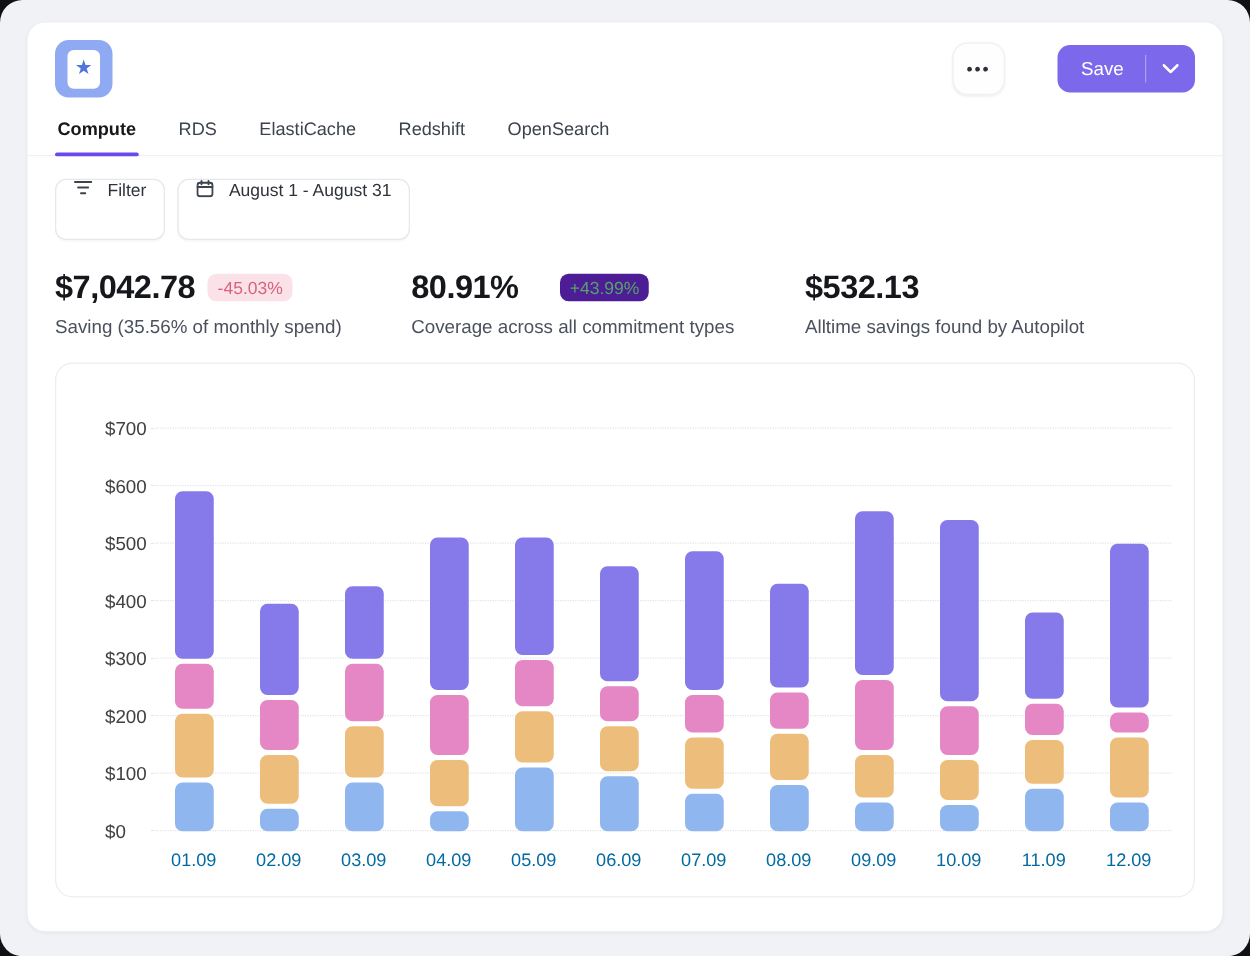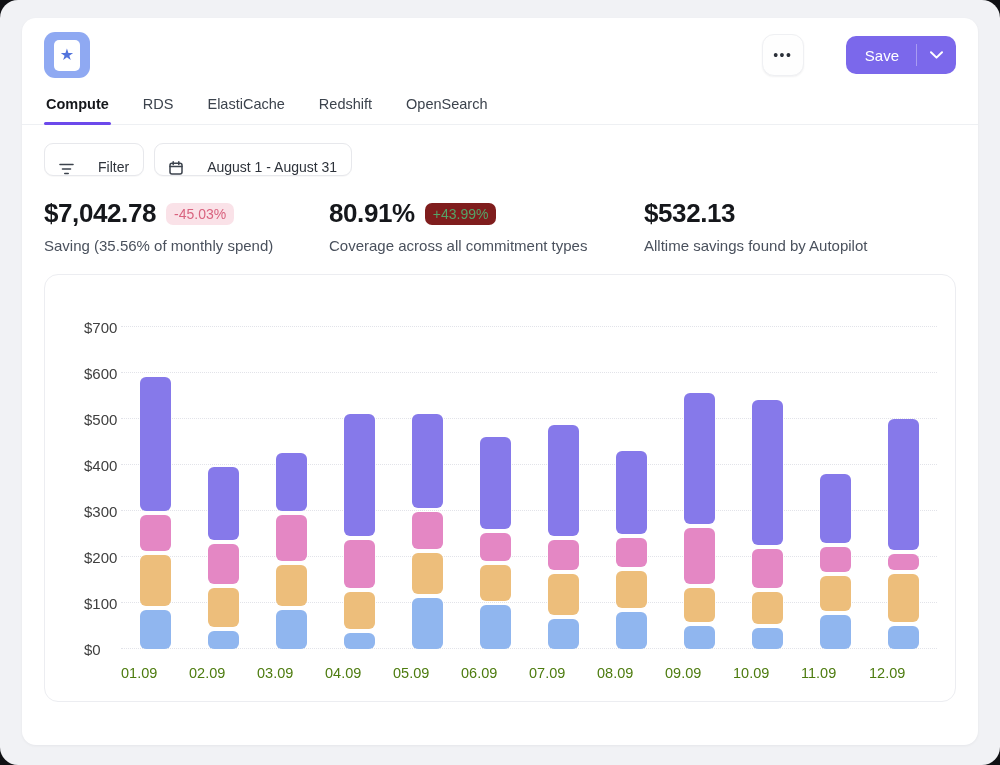"Filter" .tool-btn { align-items: flex-end -> flex-start; gap: 24px -> 12px; height: 33px -> 49px }
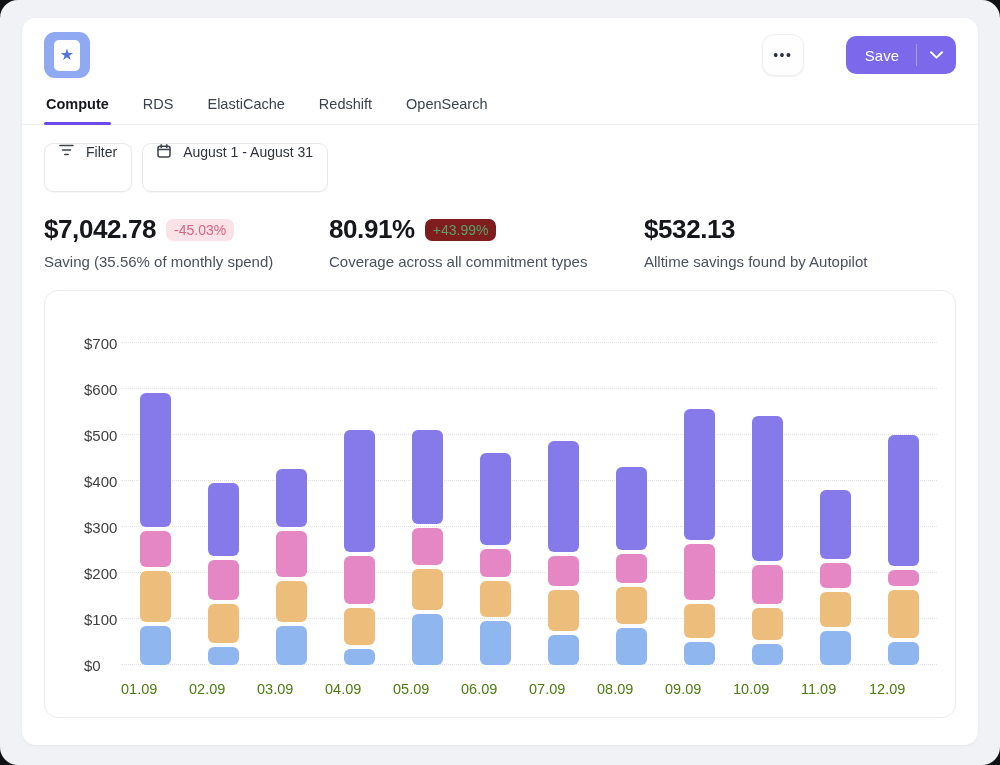"+43.99%" .badge.positive { background: #7f1d1d -> #4c1d95; margin-left: none -> 23px }
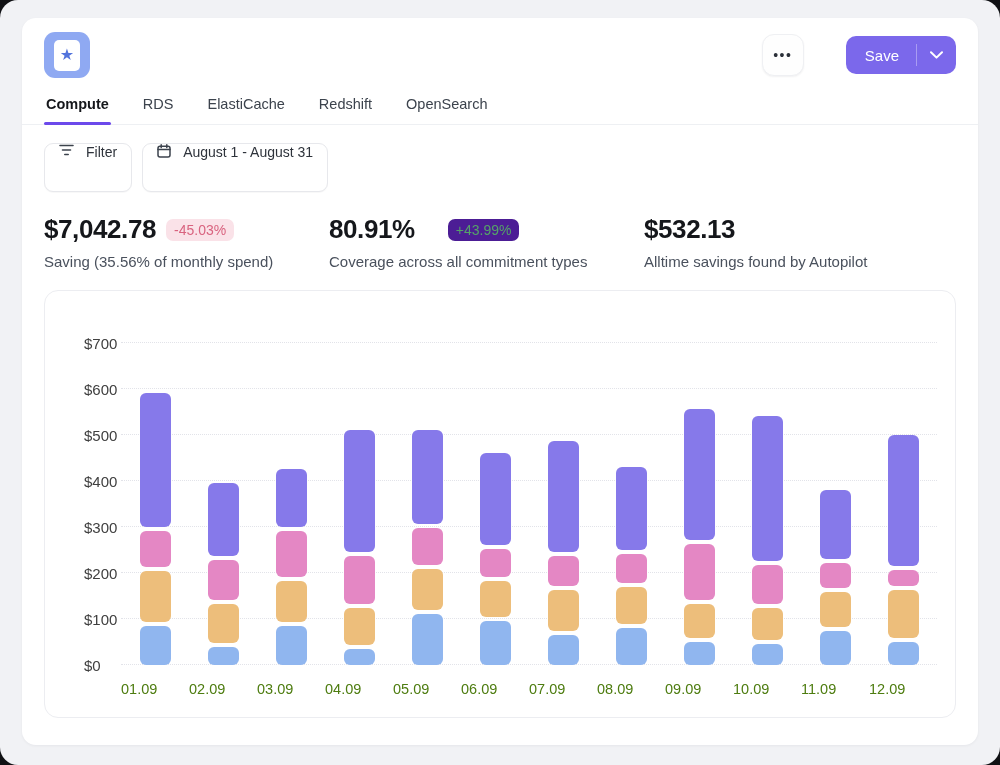"01.09" .xlabel { color: #4d7c0f -> #0369a1; text-align: left -> center }
